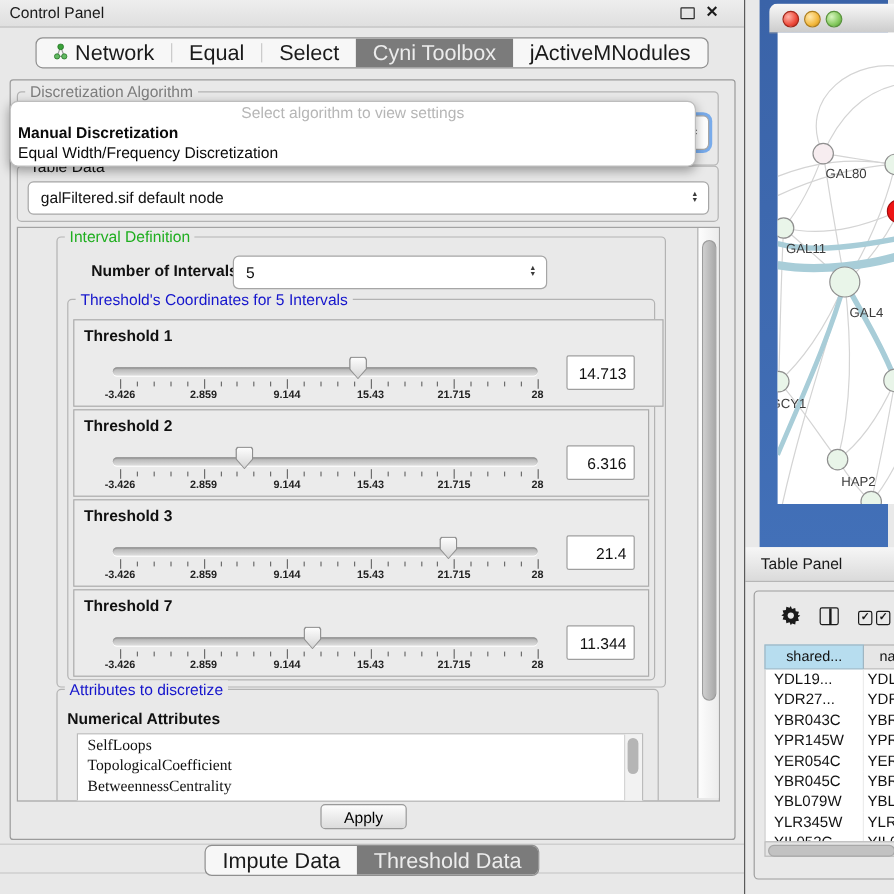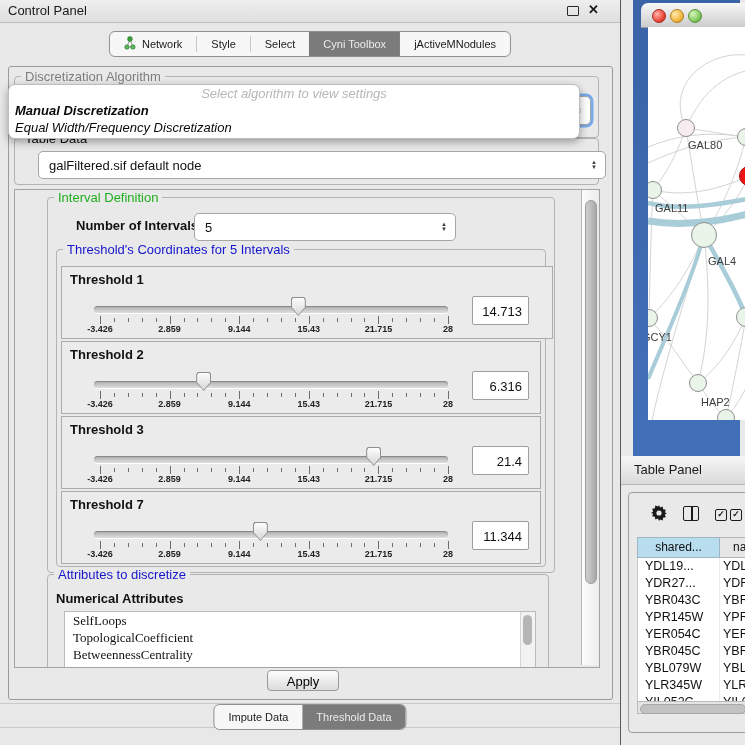"Network" .tab { font-size: 11px -> 18px }
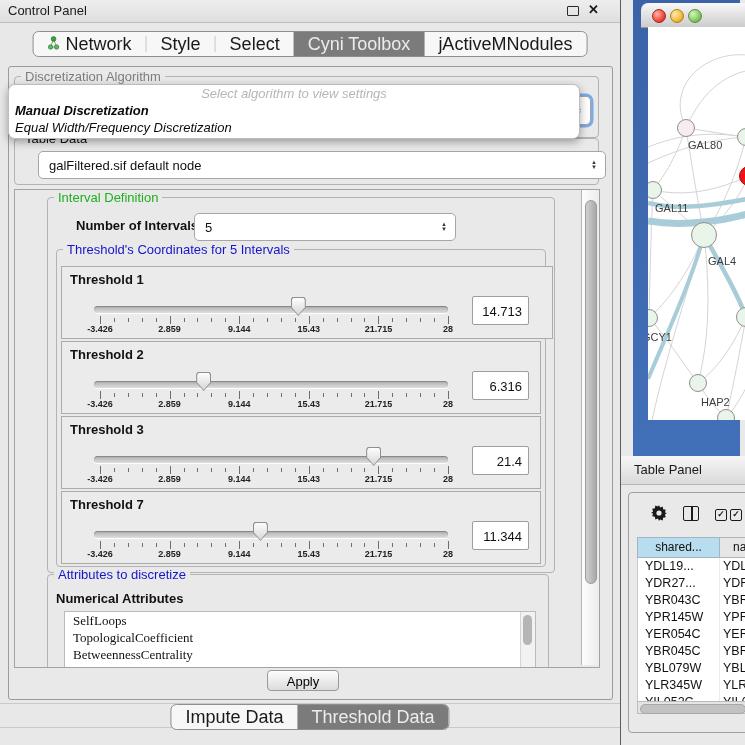"Style" span { text: Style -> Equal }
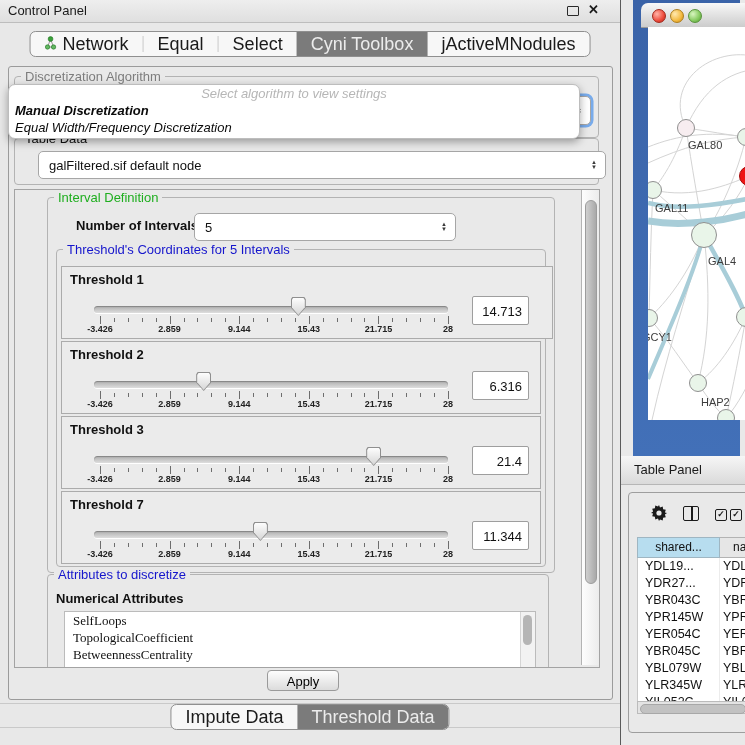"Select algorithm to view settings" #algo-popup { font-style: italic -> none }
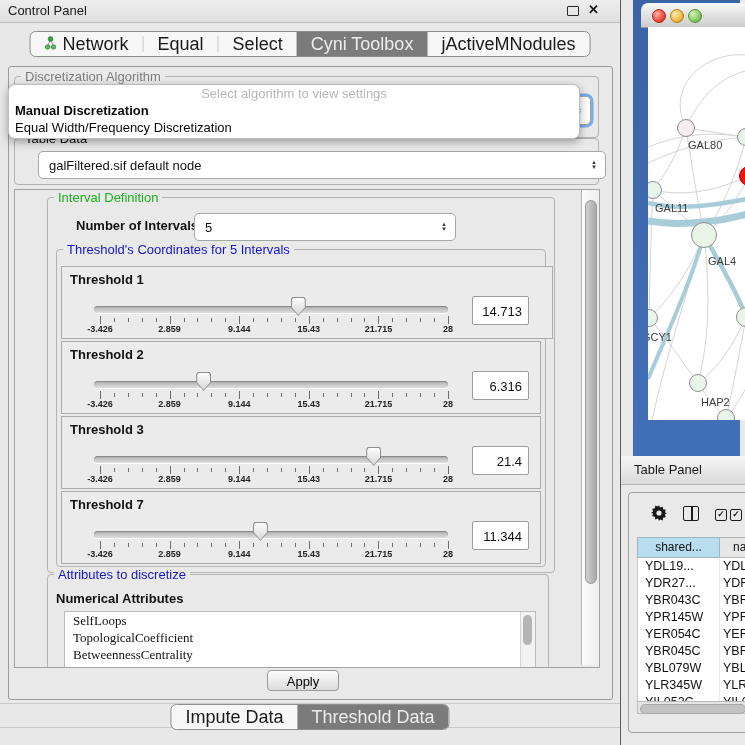"galFiltered.sif default node" div.combo { margin-left: 15px -> none }
